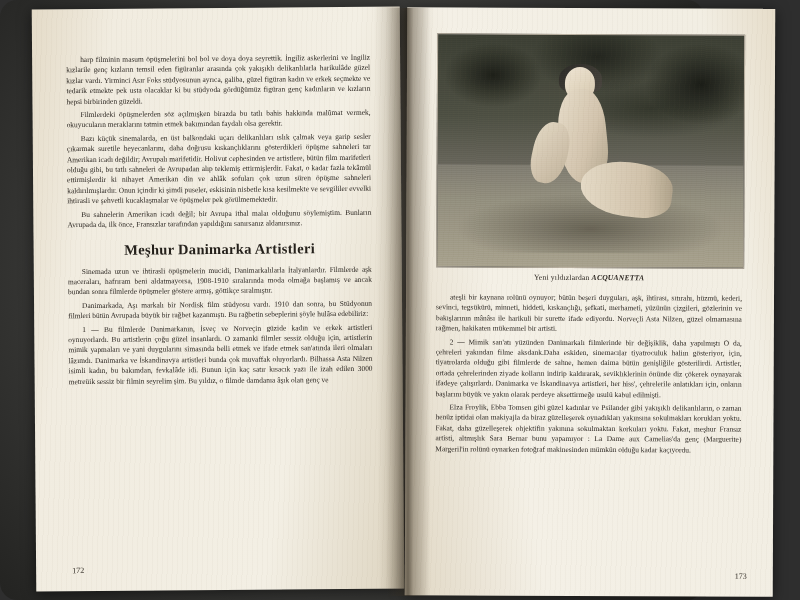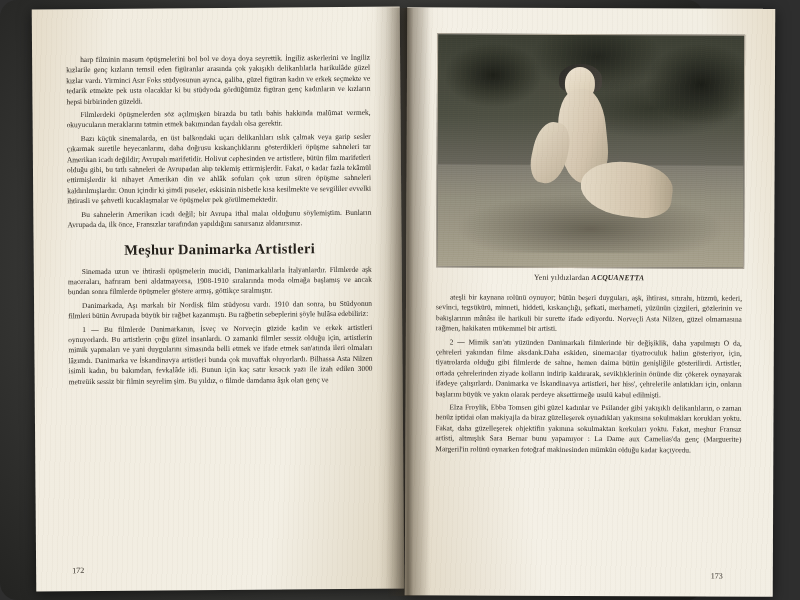"173" .folio-right { right: 50px -> 26px }
